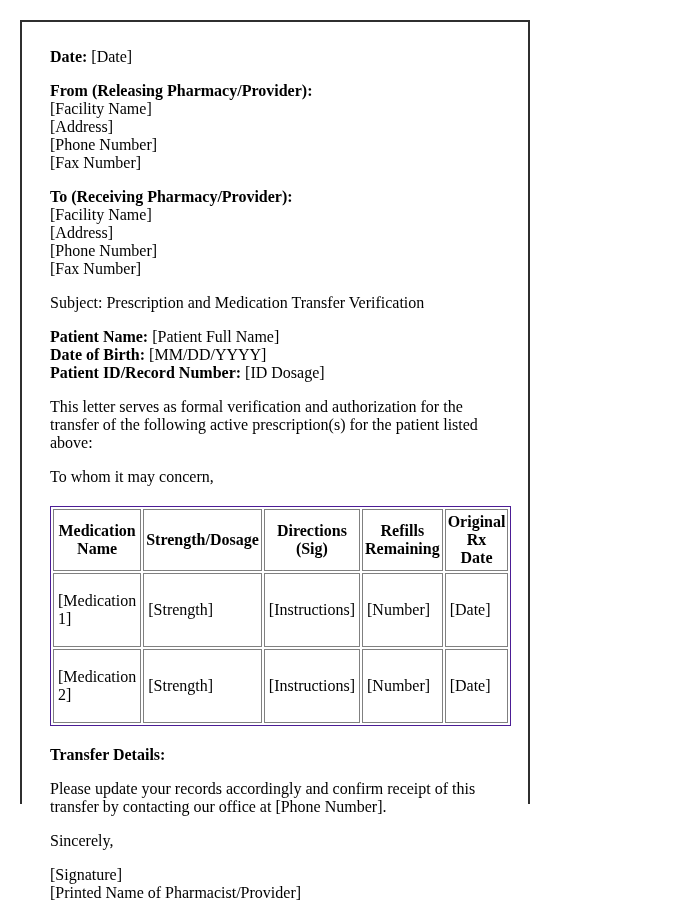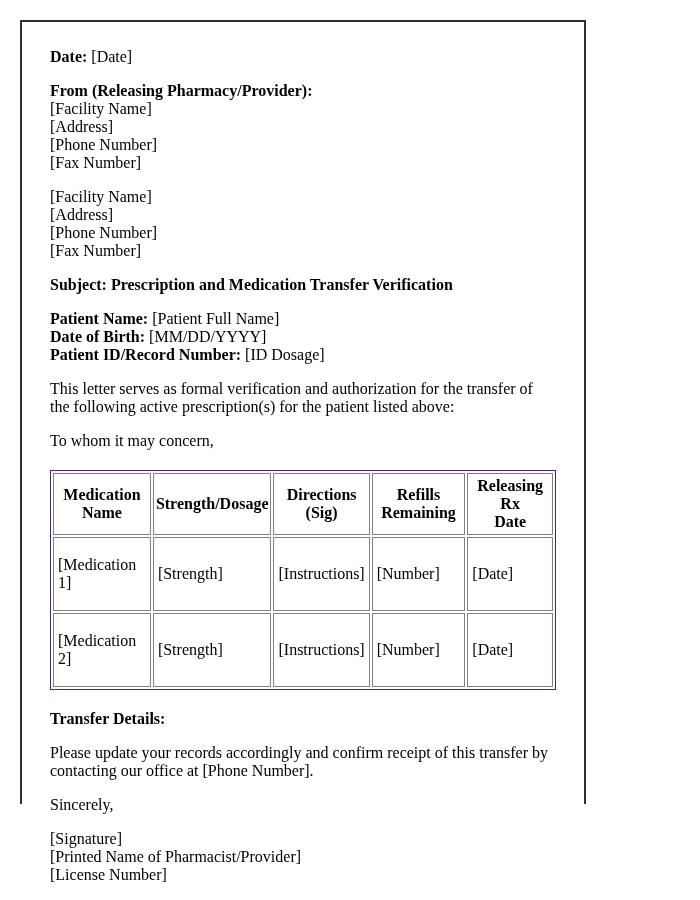"Date: [Date]" .page { width: 566px -> 510px }
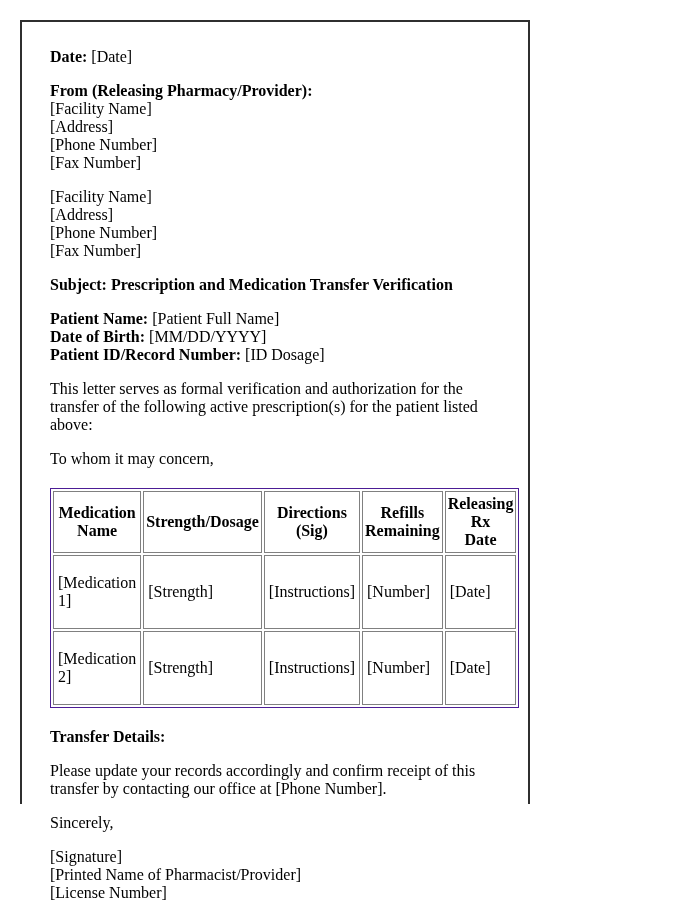"To (Receiving Pharmacy/Provider):" strong.block { html: none -> <strong>To (Receiving Pharmacy/Provider):</strong> }
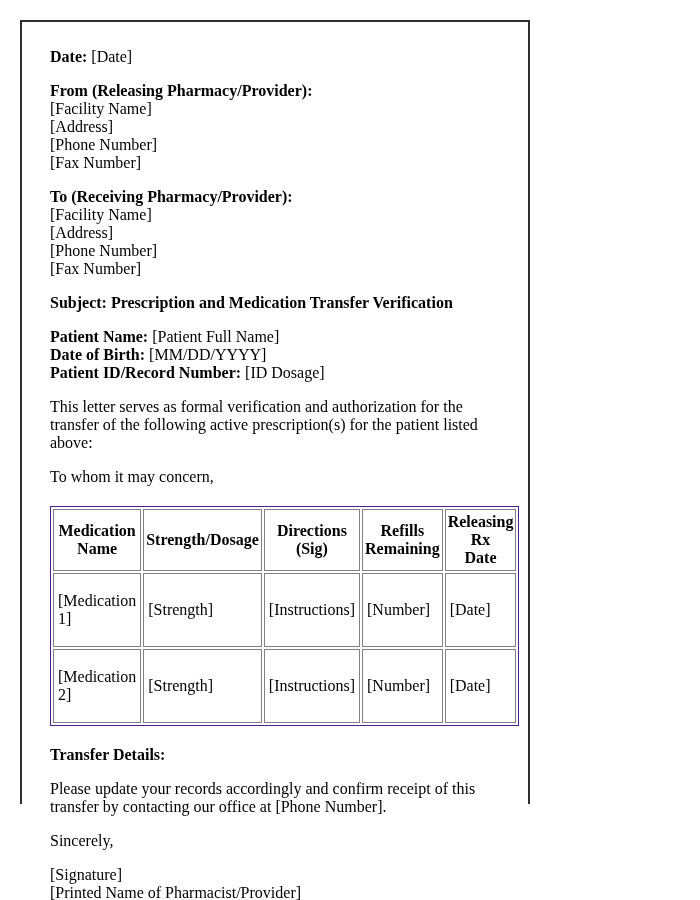"Subject: Prescription and Medication" .bold { font-weight: bold -> normal }
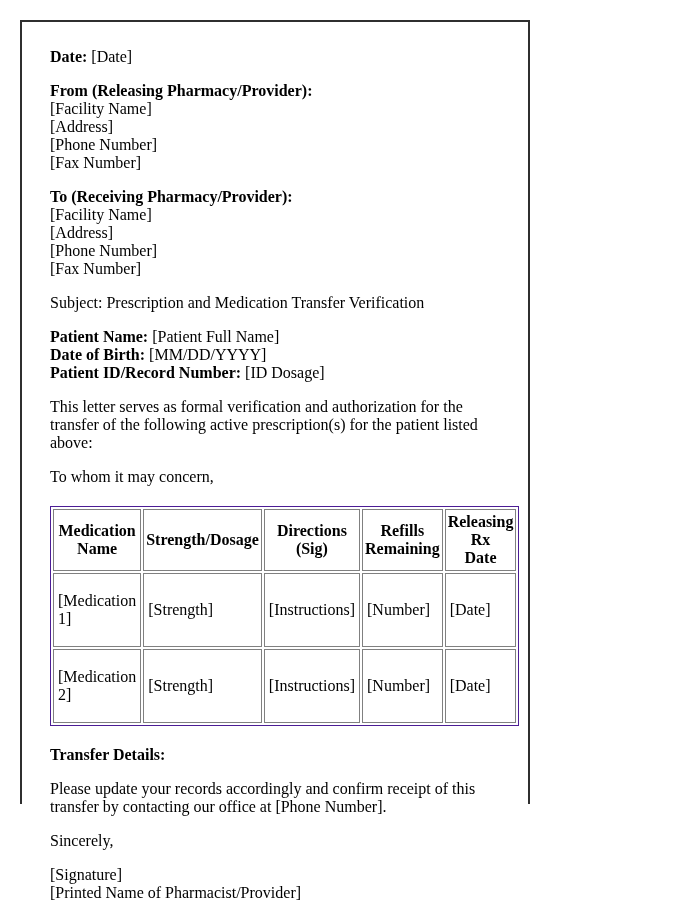"Releasing Rx" th { text: Releasing -> Original }
